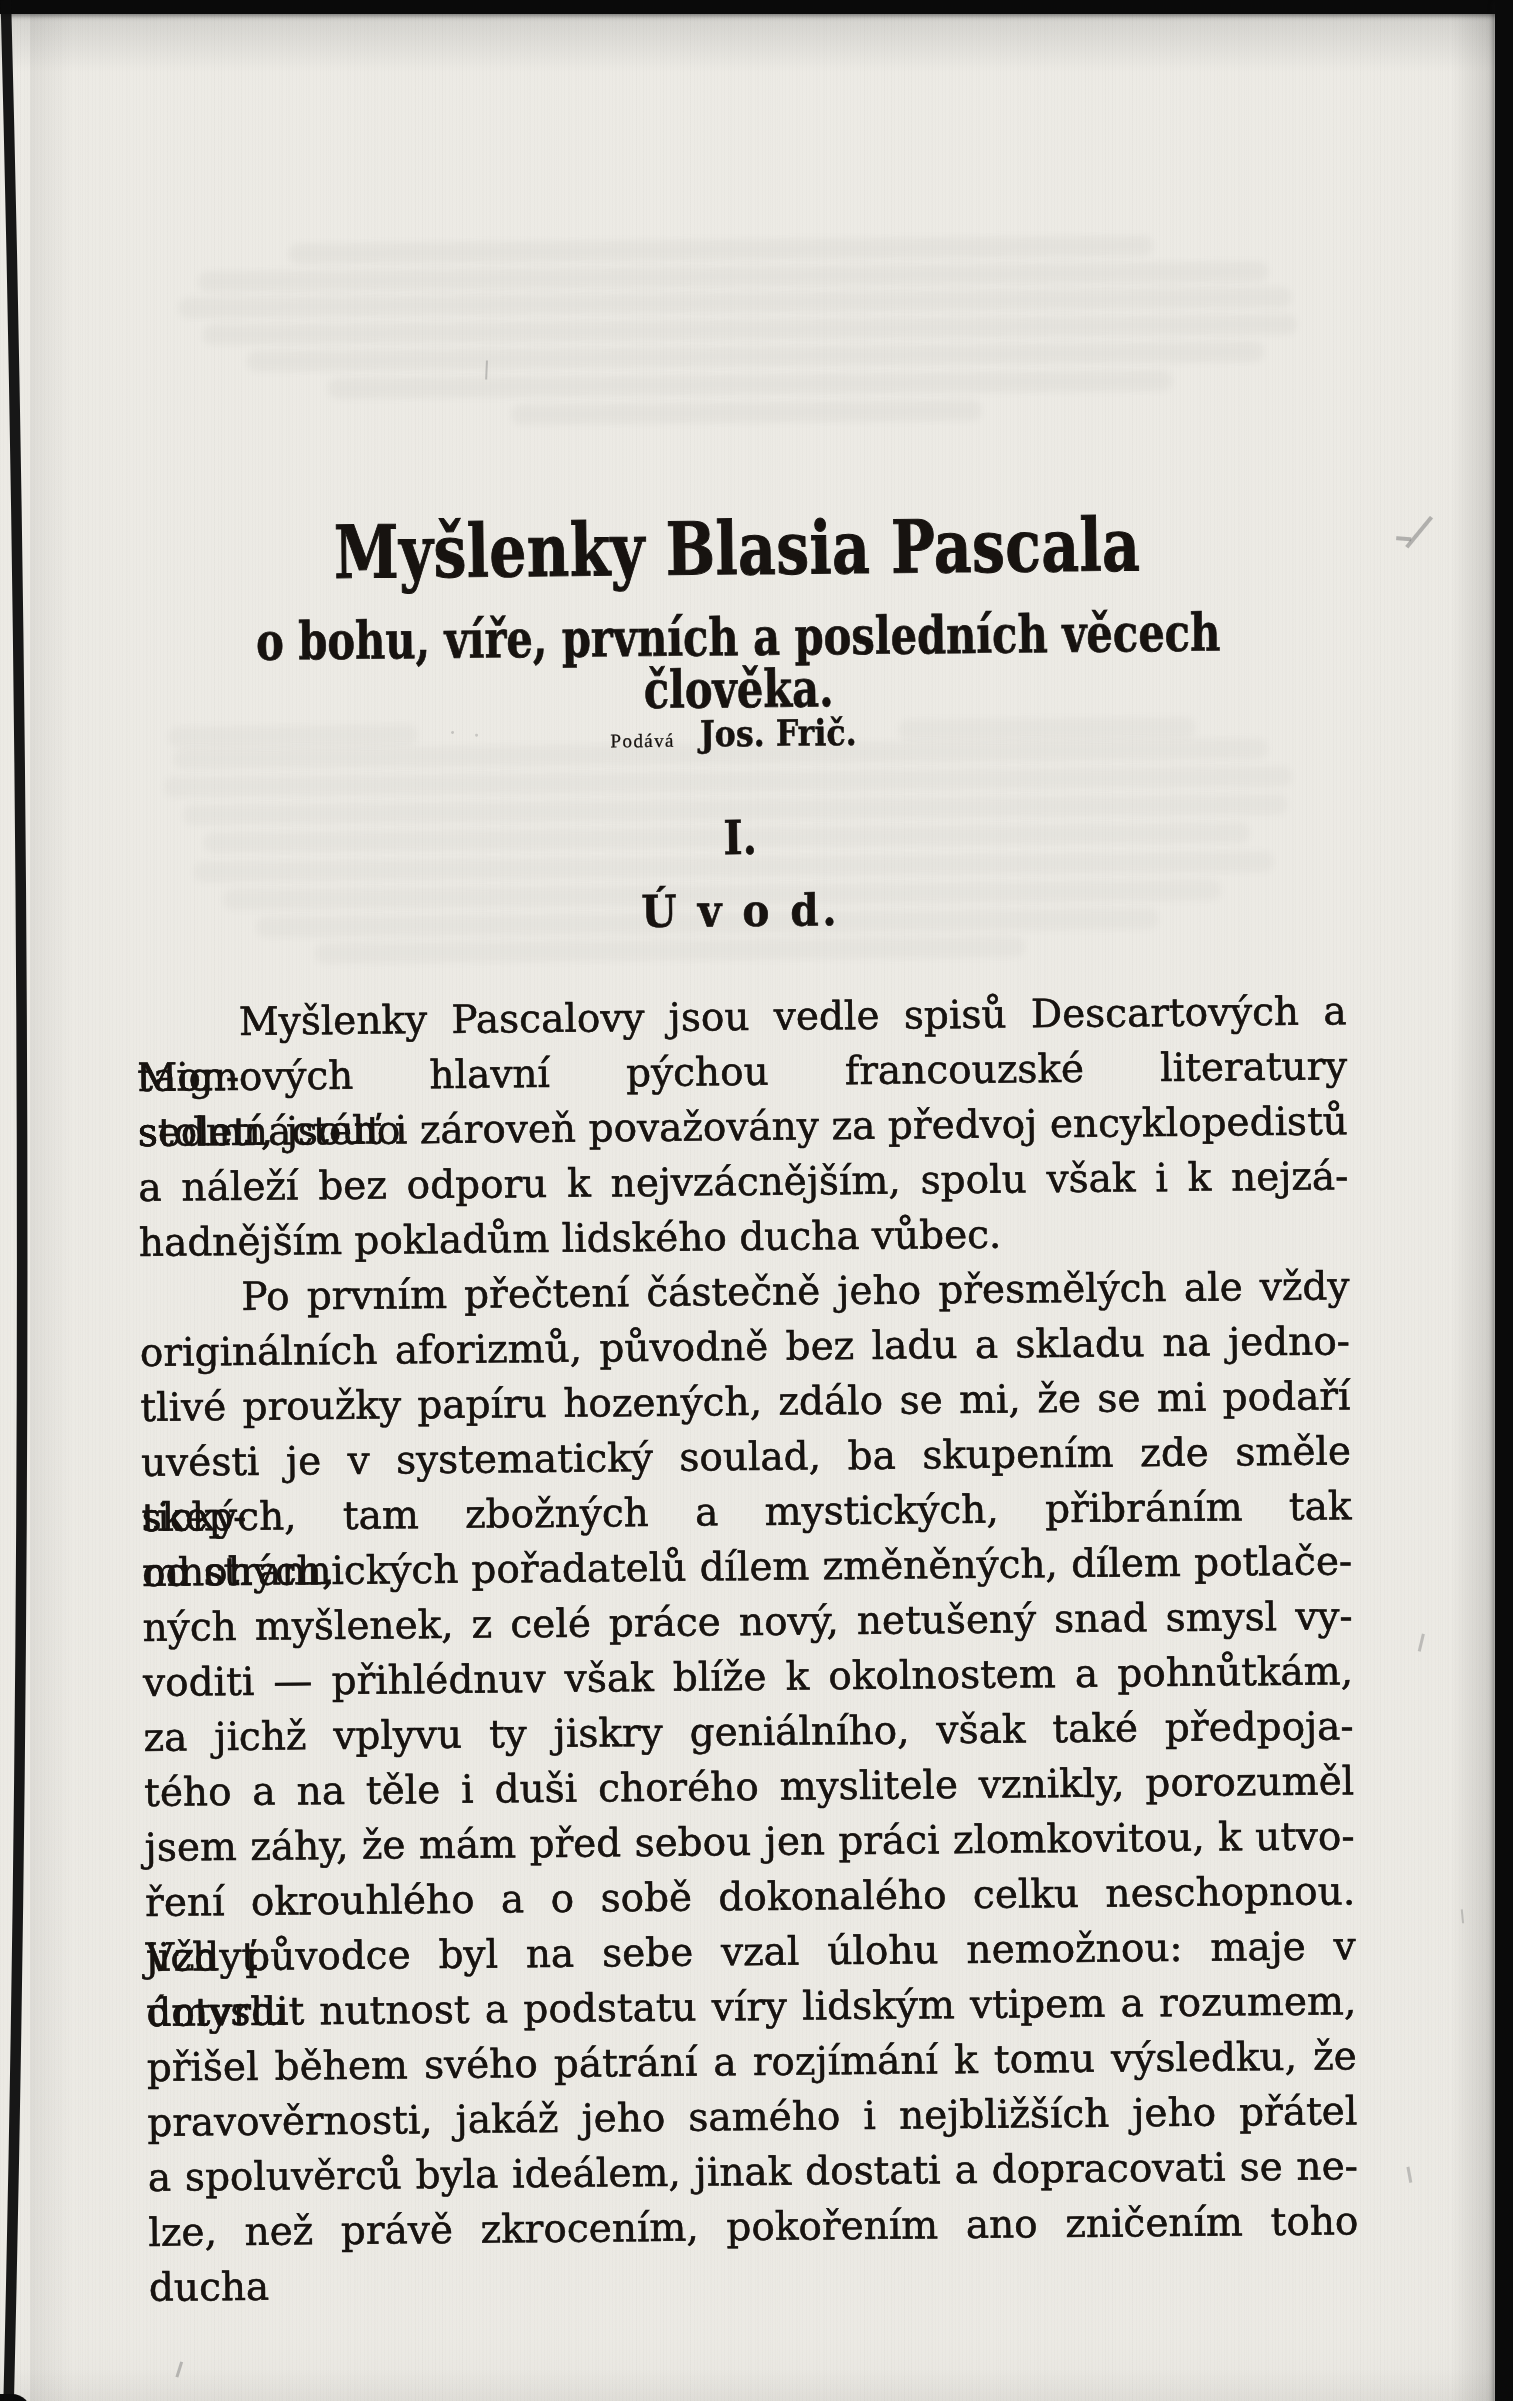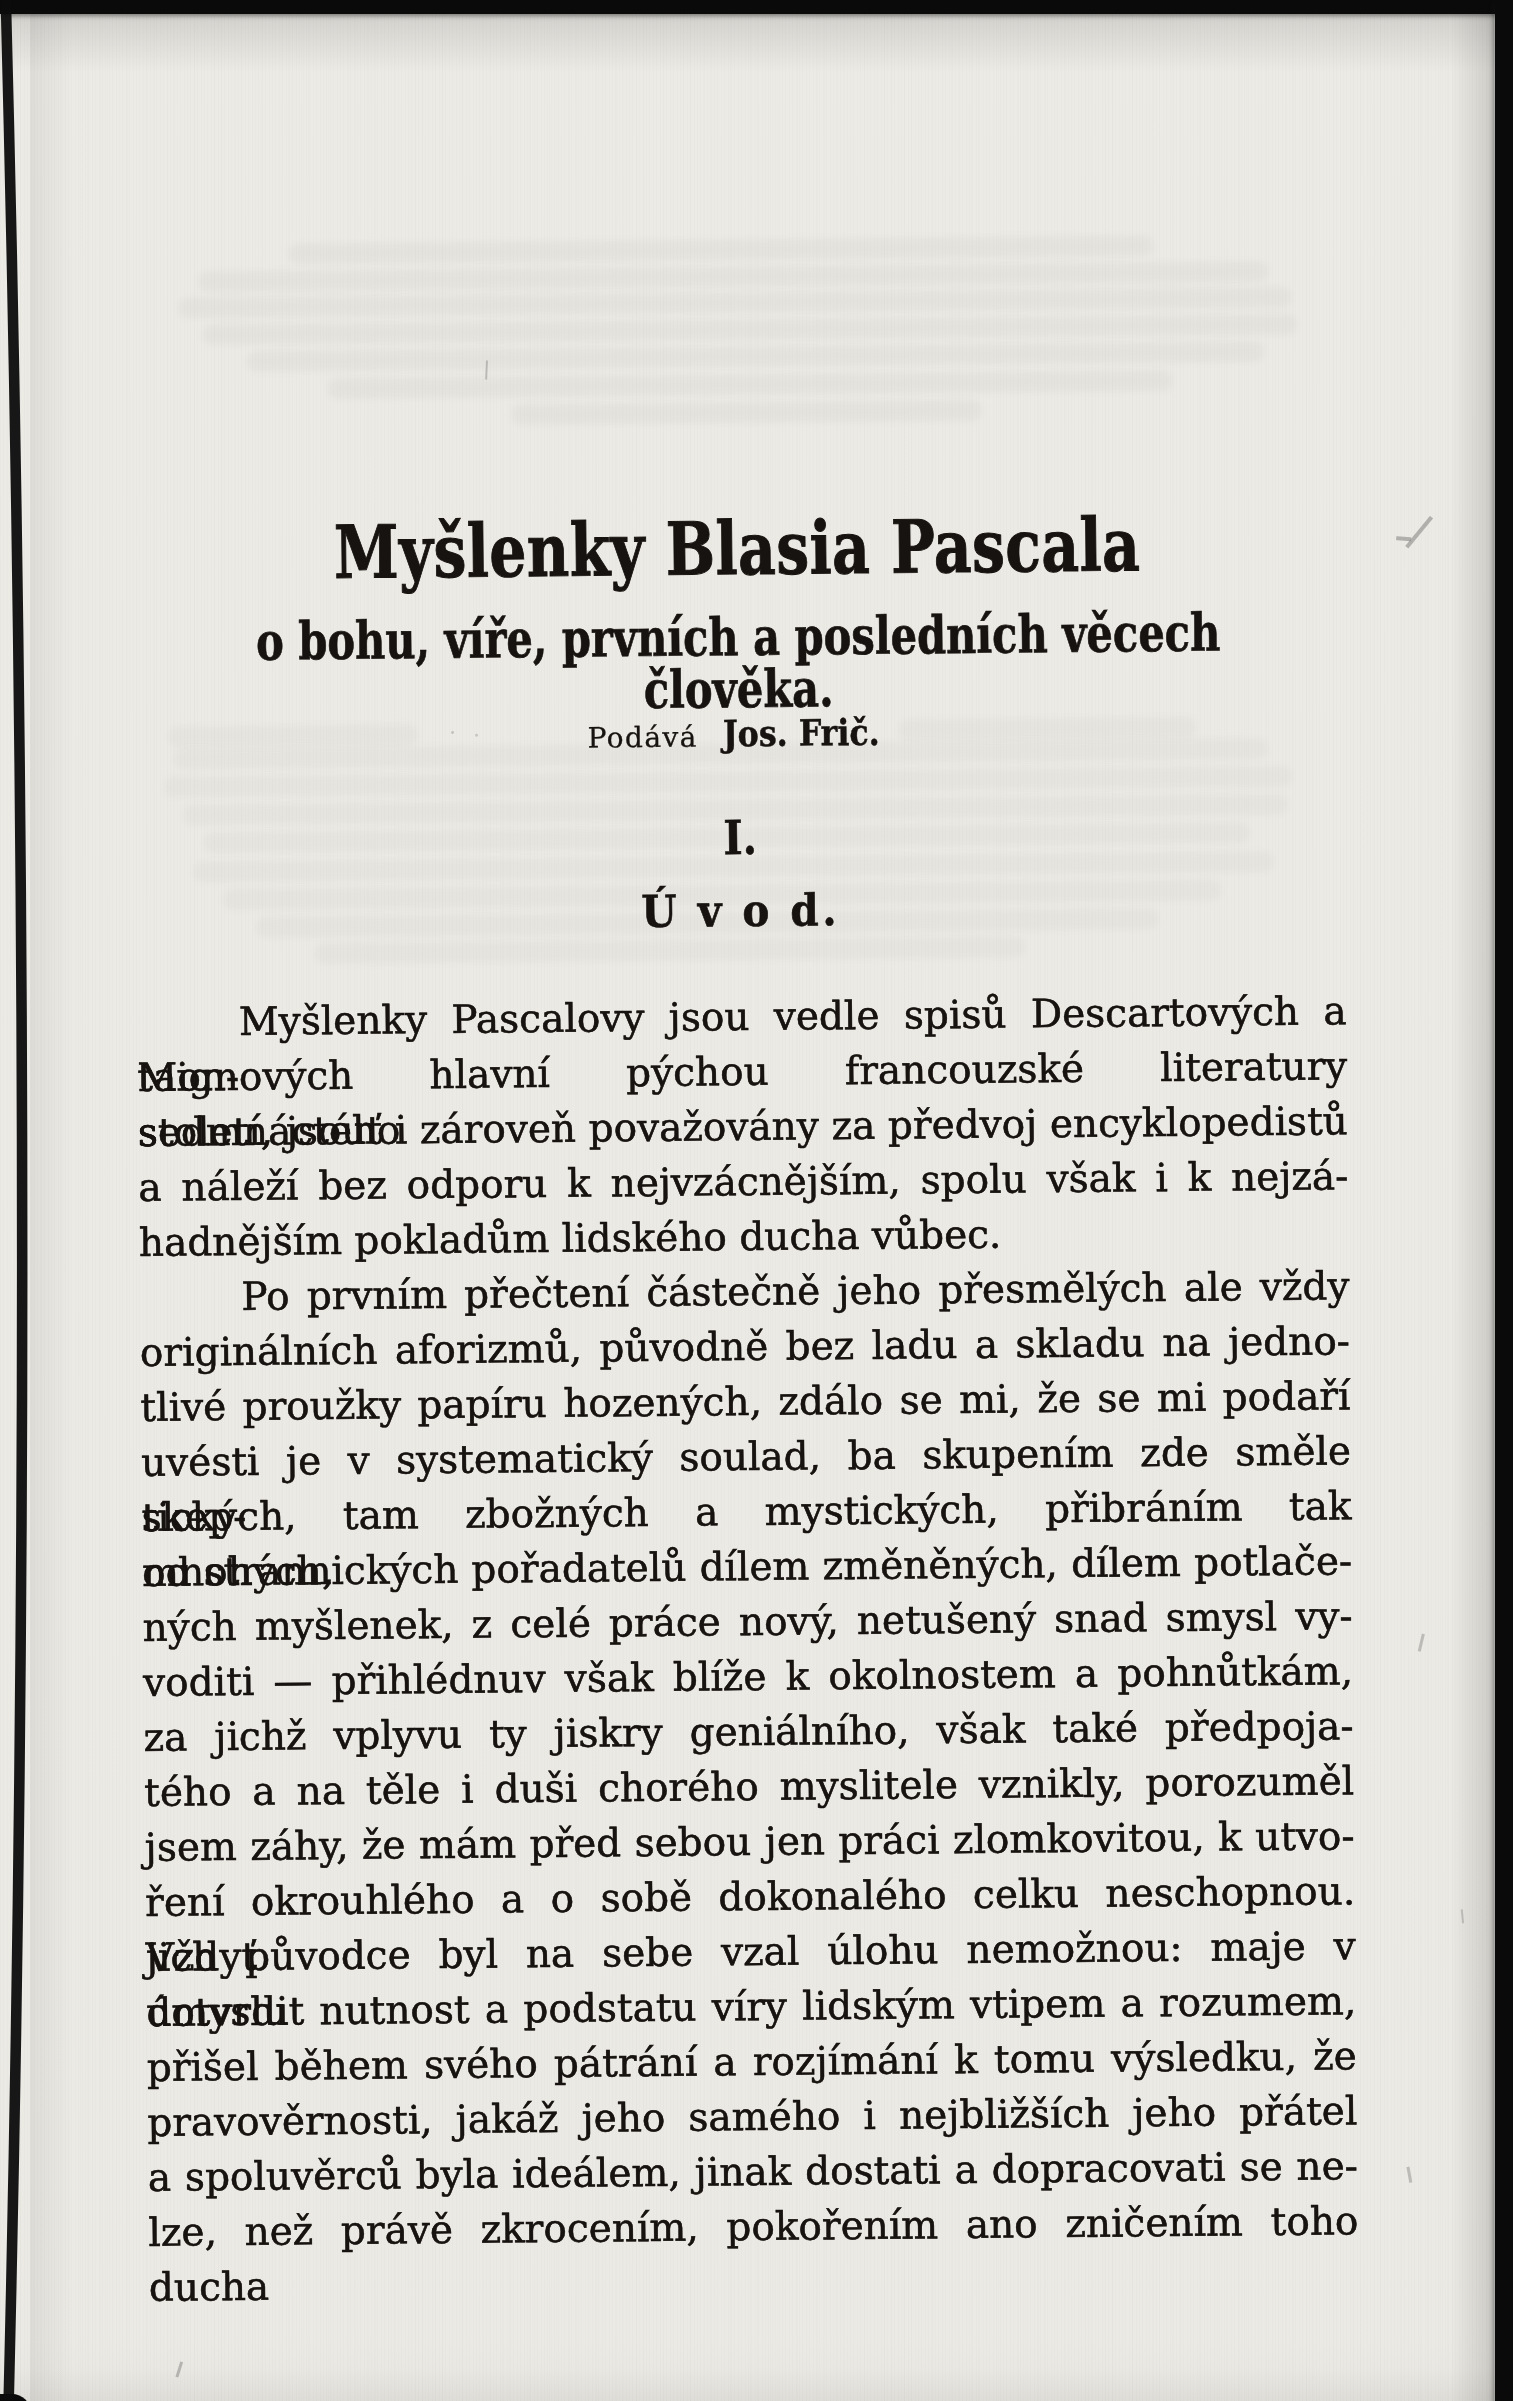"Podává" .byline-prefix { font-family: none -> Liberation Serif, serif; font-size: 28px -> 19px }
